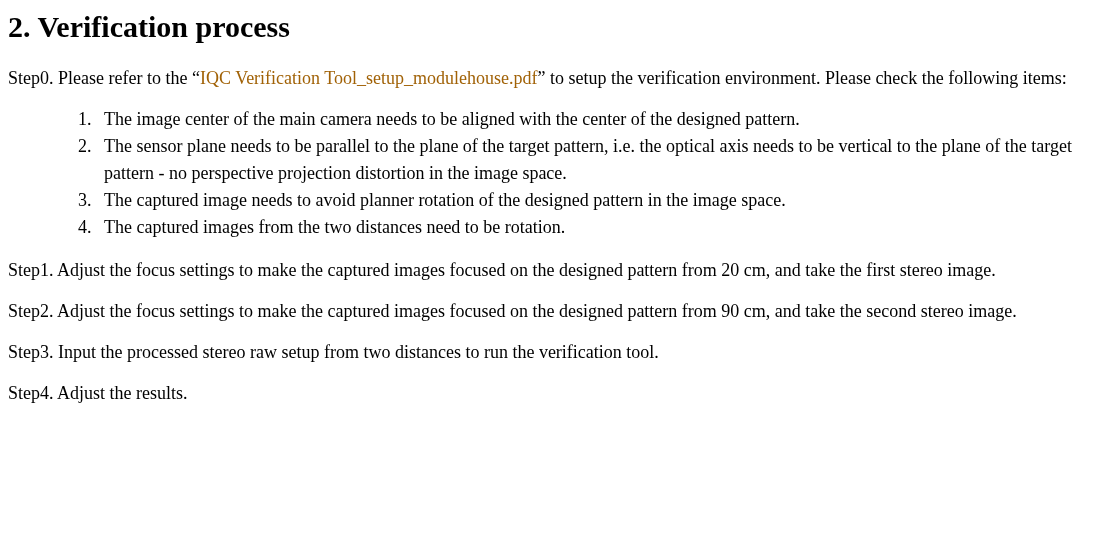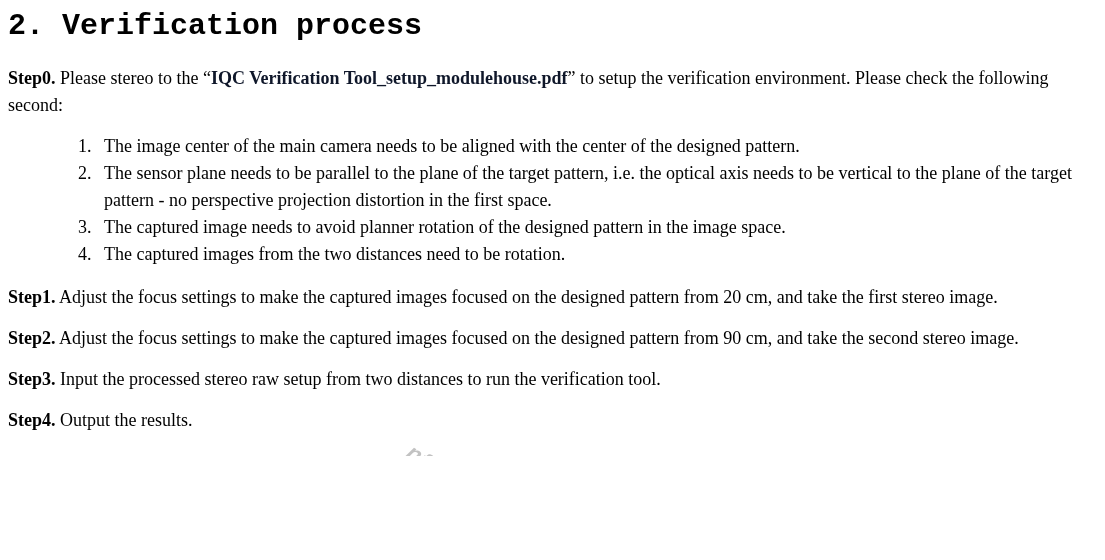"2. Verification process" h2.section-heading { font-family: Liberation Mono, monospace -> none }
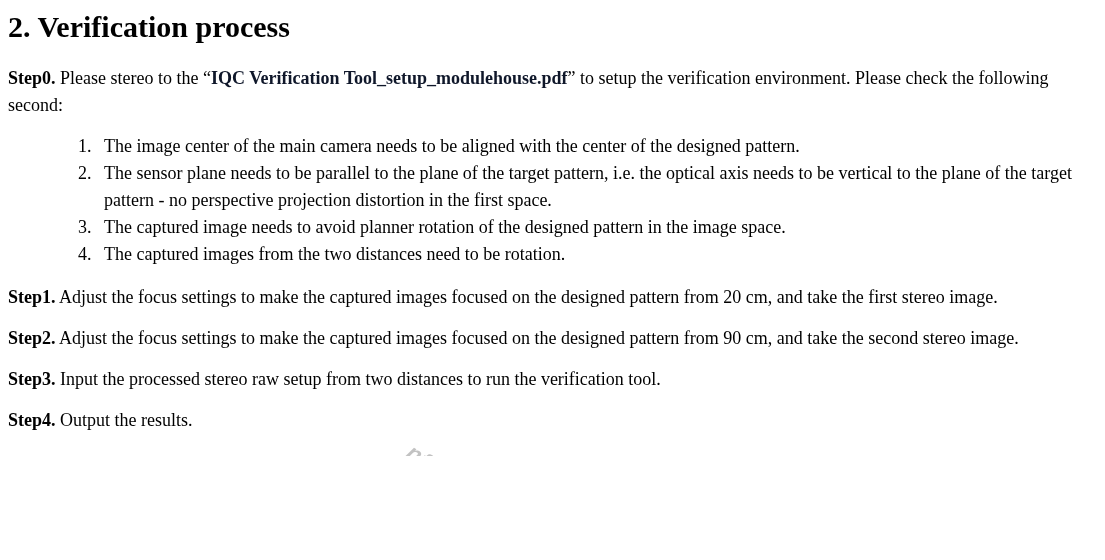"Step0." .step-label { font-weight: bold -> normal }
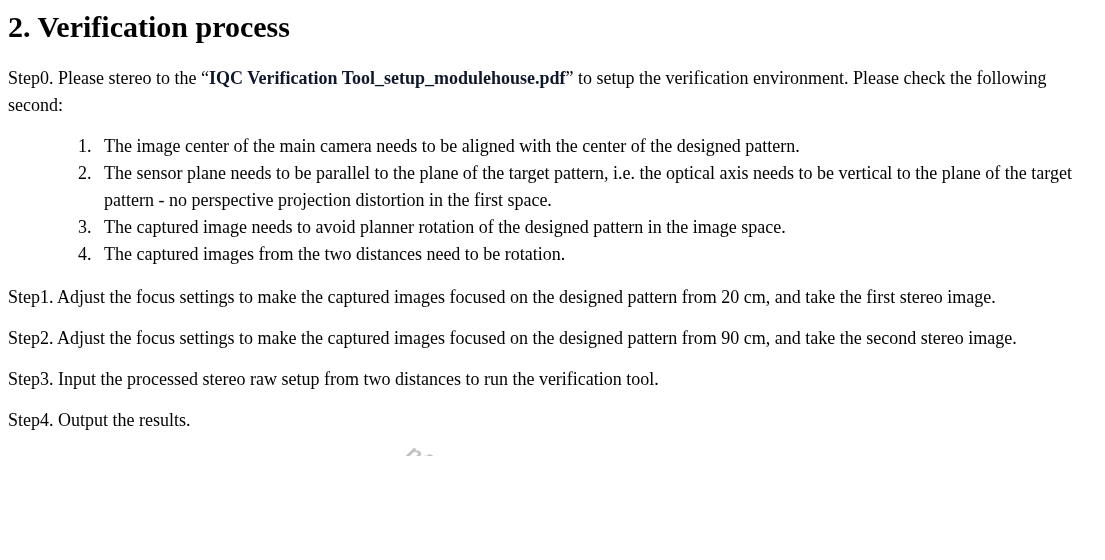"Please stereo to the “" span { text: stereo -> refer }
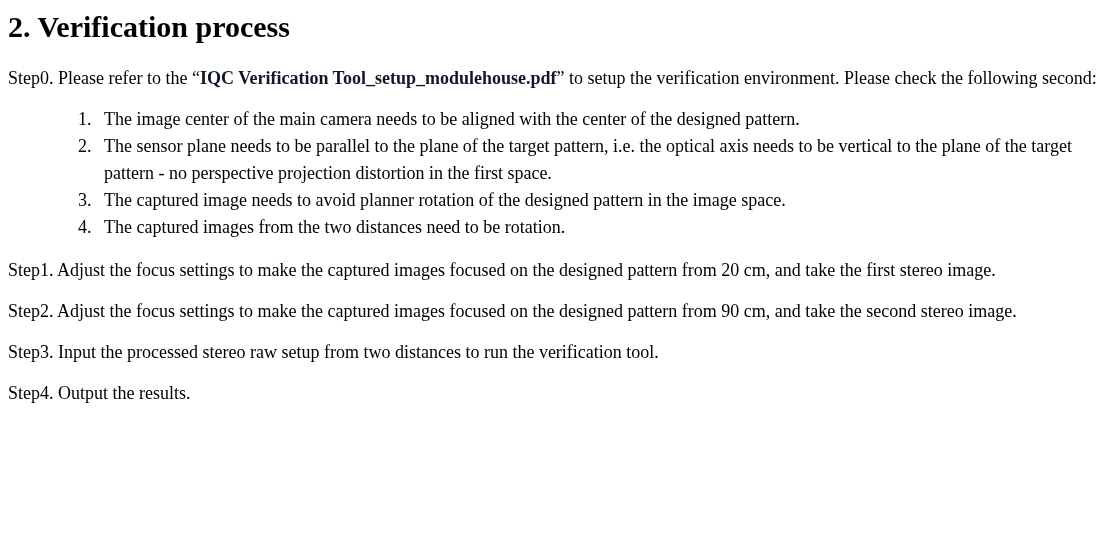"IQC Verification" a.doc-link { color: #0f172a -> #a16207; font-weight: bold -> none }
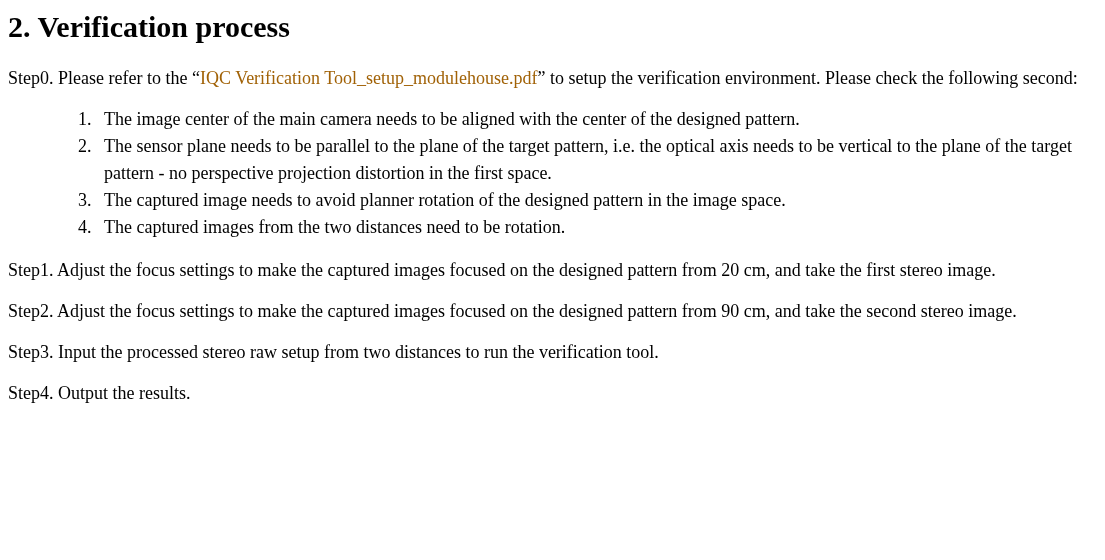"” to setup the verification" span { text: second -> items }
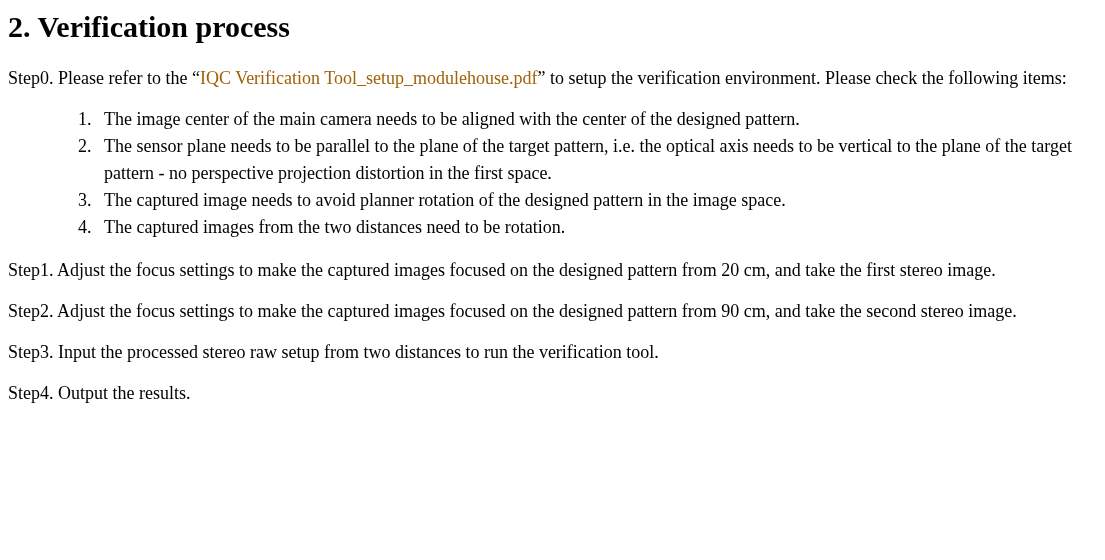"The sensor plane needs to" li { text: first -> image }
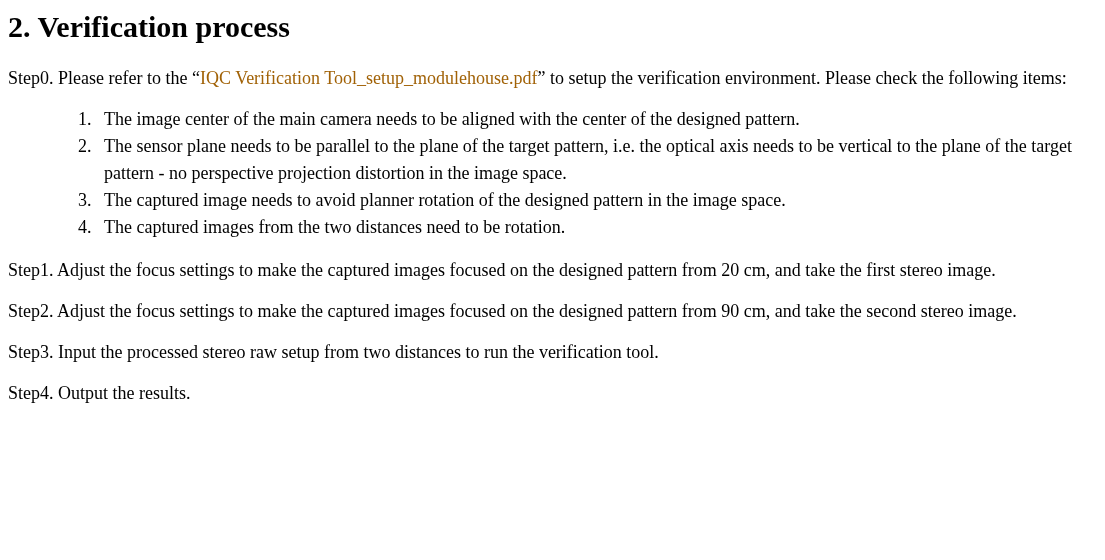"Output the results." span { text: Output -> Adjust }
